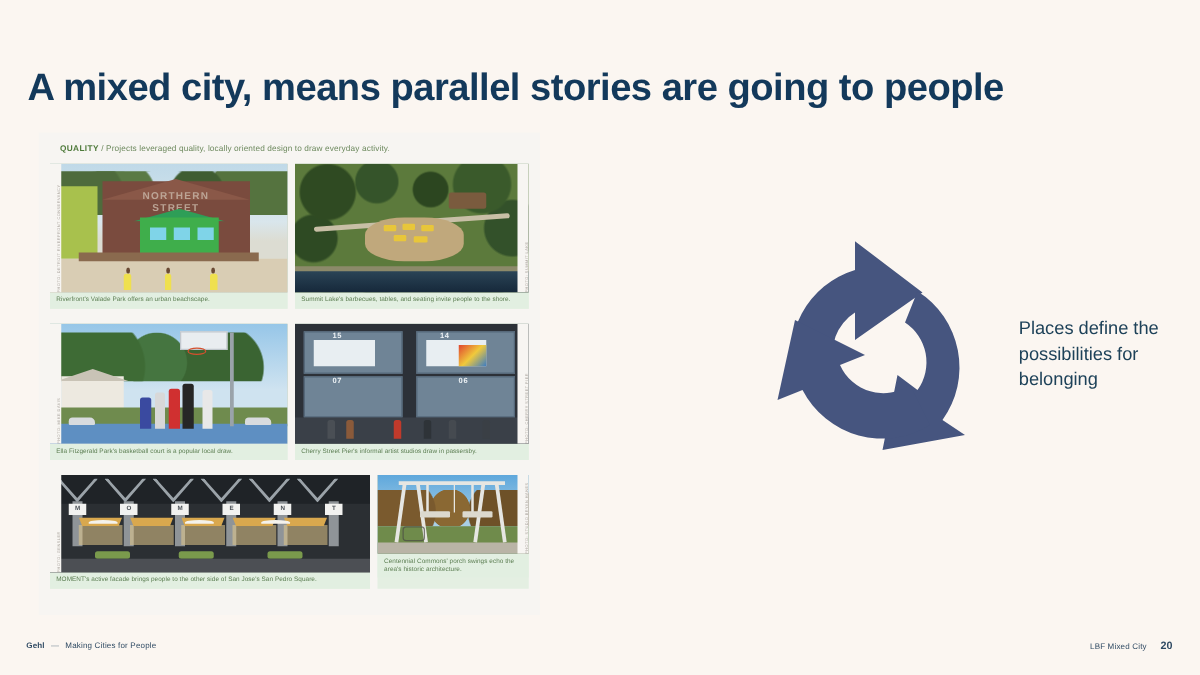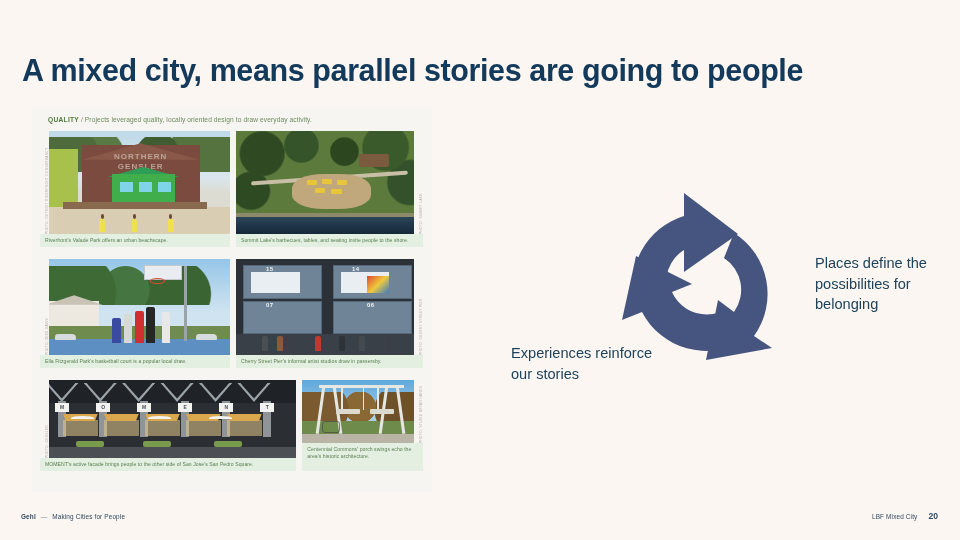"GENSLER" div { text: GENSLER -> STREET }
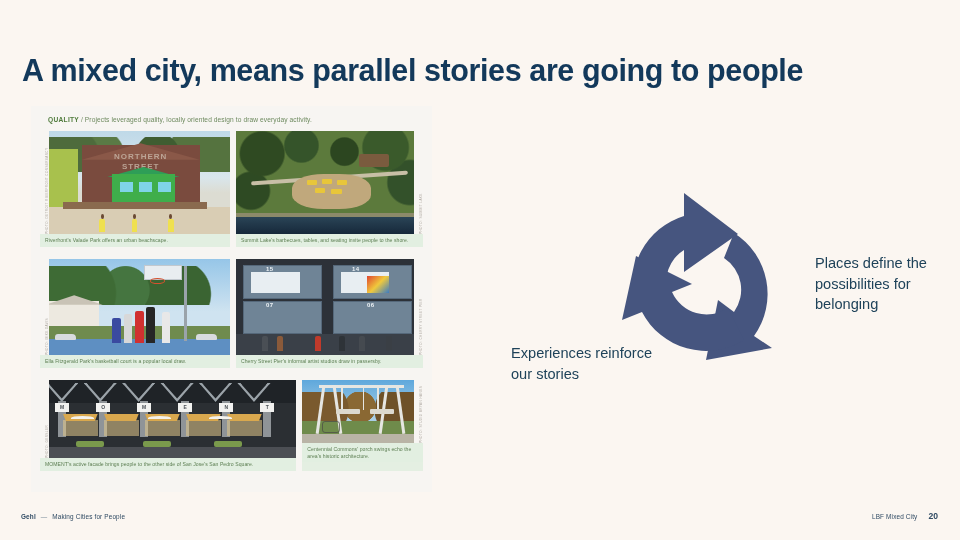"Experiences reinforce our stories" div.cap { html: <div>Experiences reinforce our stories</div> -> none }
